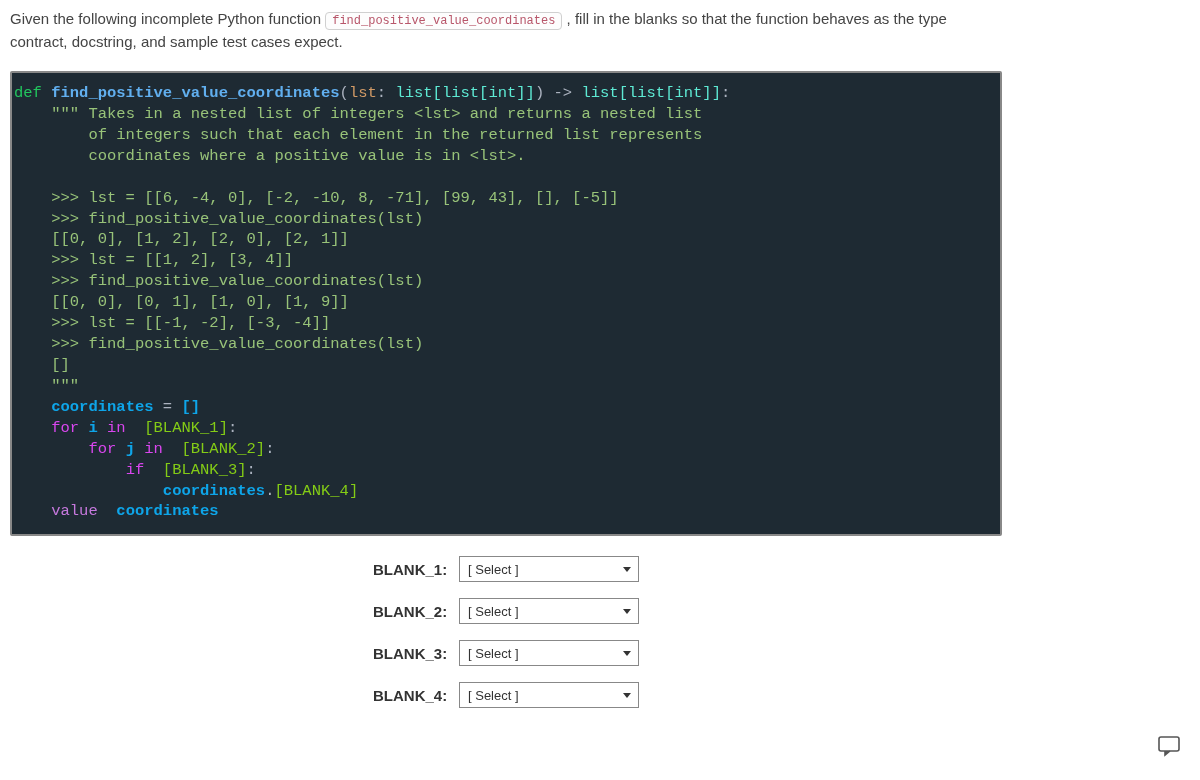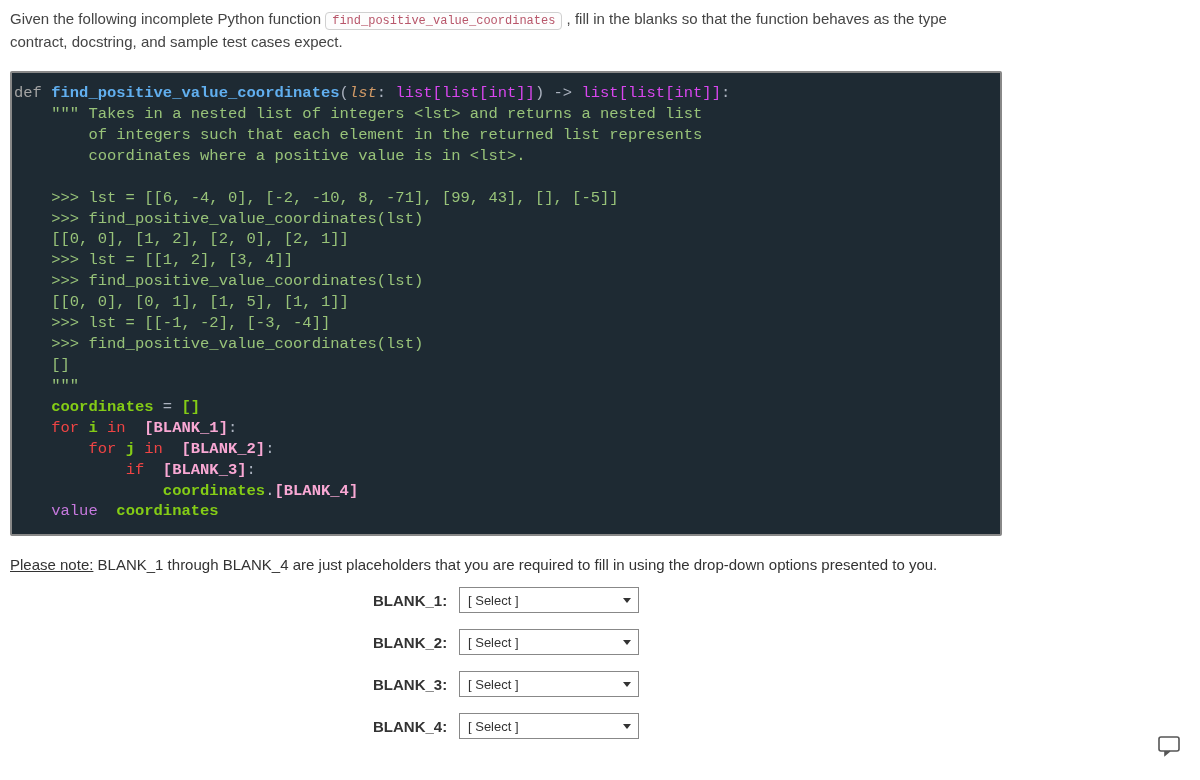"def" .kw-def { color: #a3a3a3 -> #22c55e }
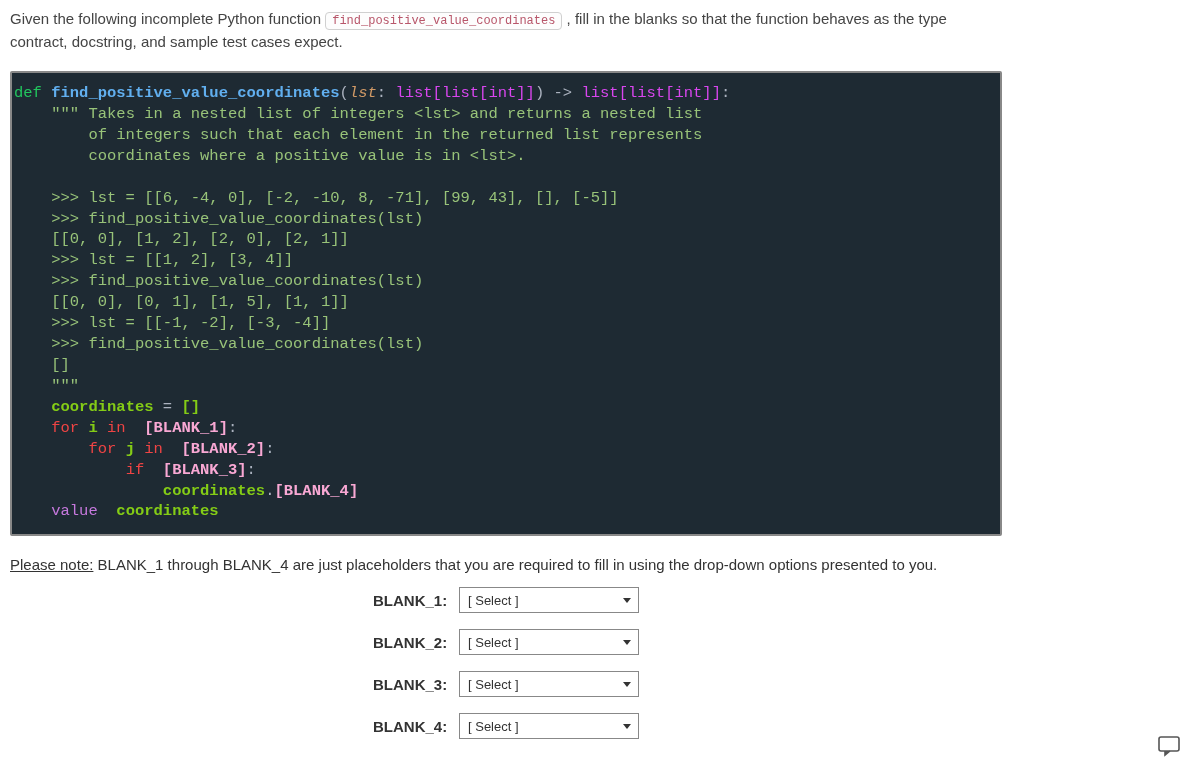"lst" .param { font-style: italic -> none }
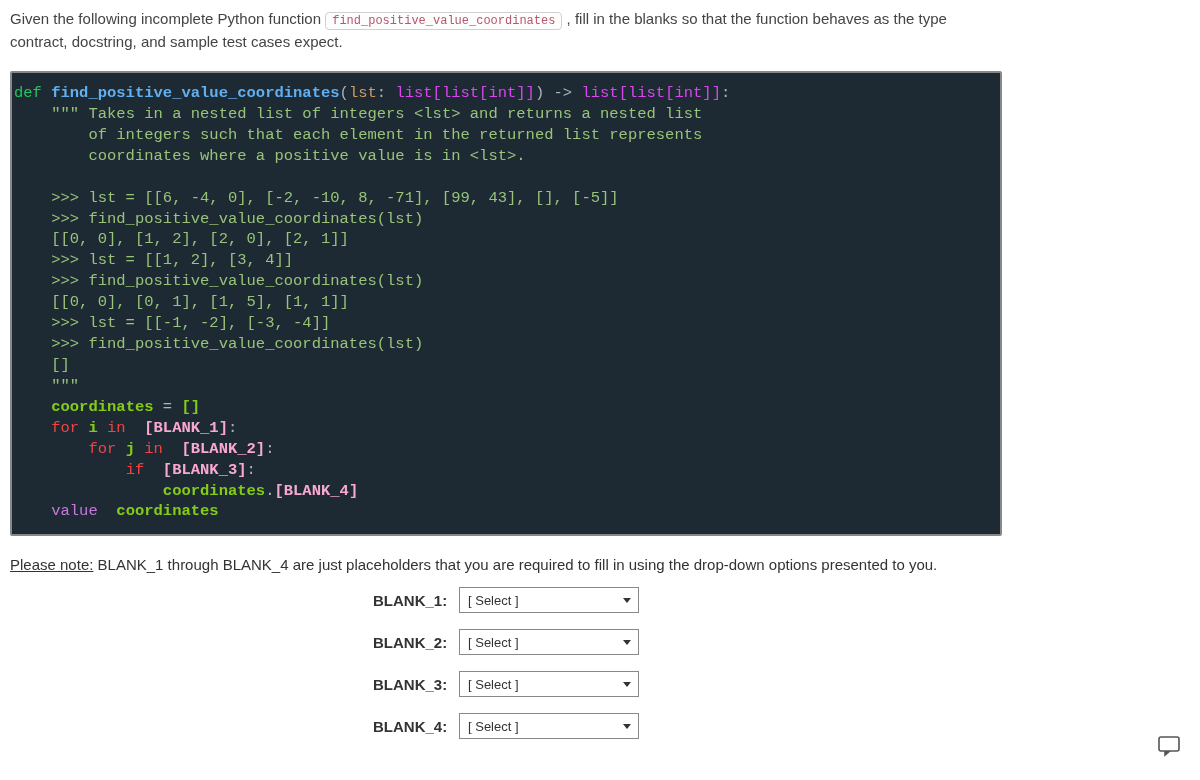"list[list[int]]" .type { color: #d946ef -> #5eead4 }
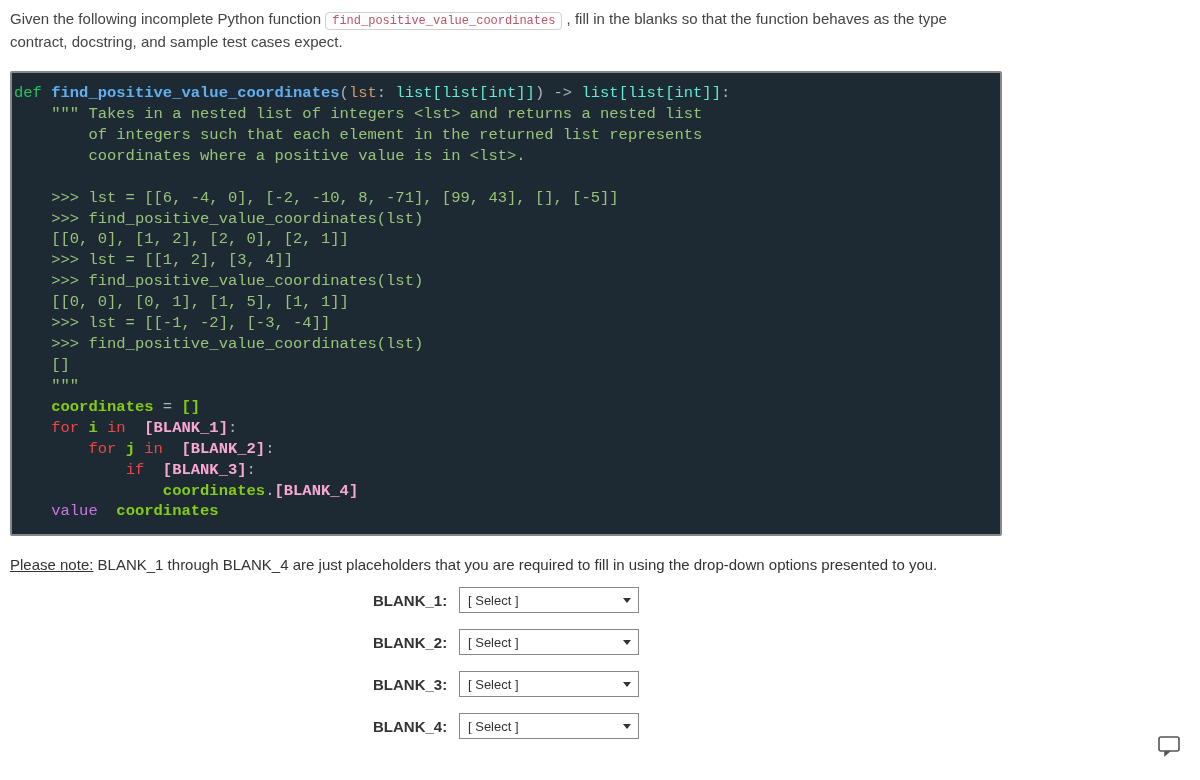"[[0, 0], [0, 1], [1," span.comment { text: 5], [1, 1 -> 0], [1, 9 }
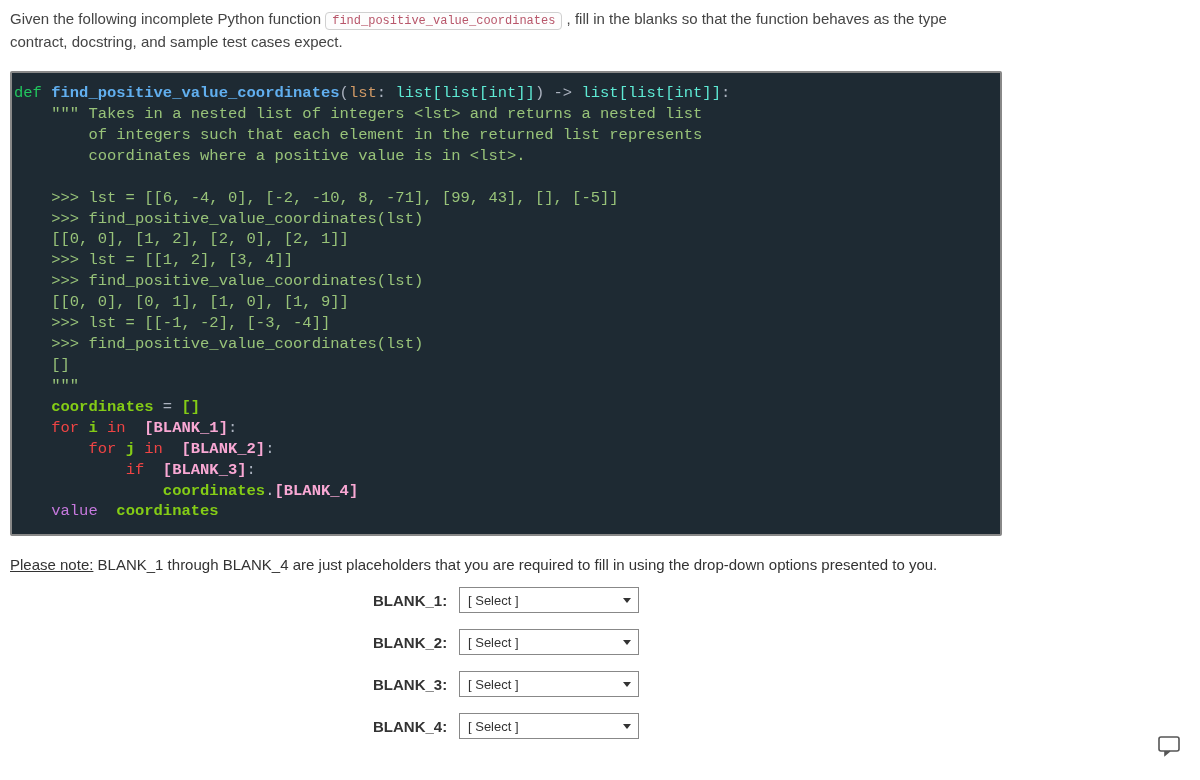"coordinates" .white { color: #84cc16 -> #0ea5e9 }
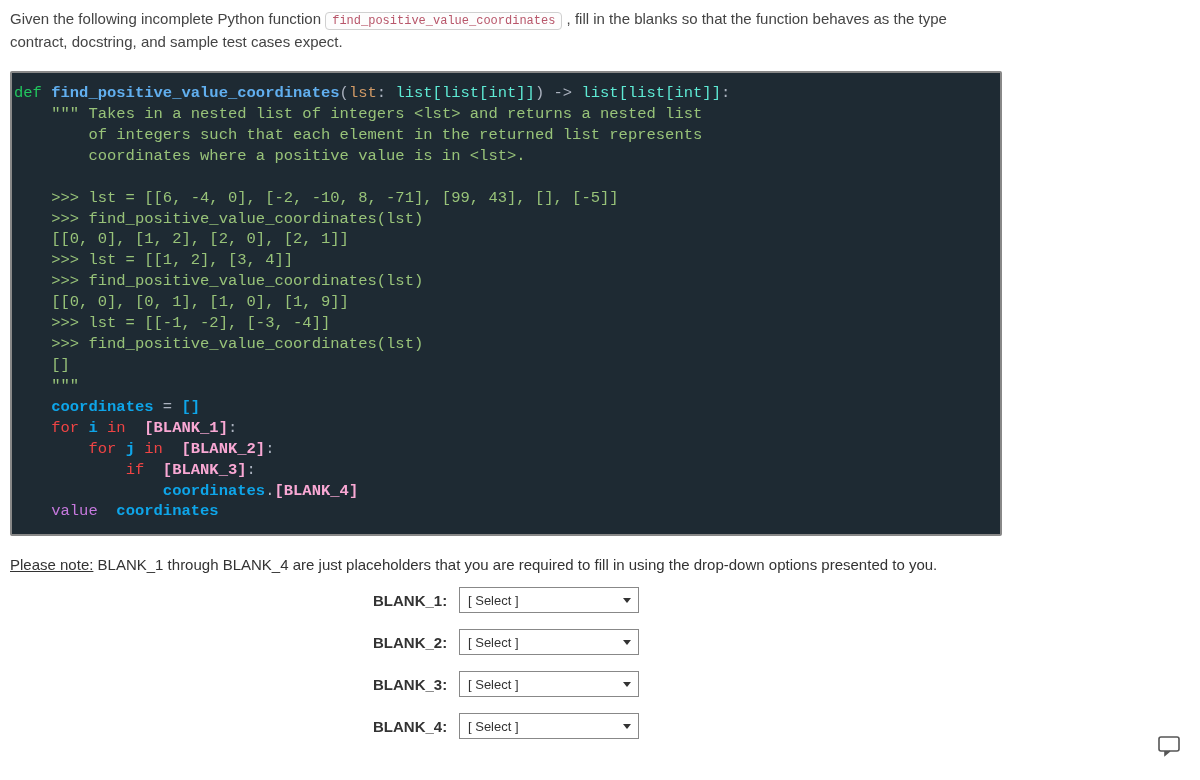"for" .kw { color: #ef4444 -> #d946ef }
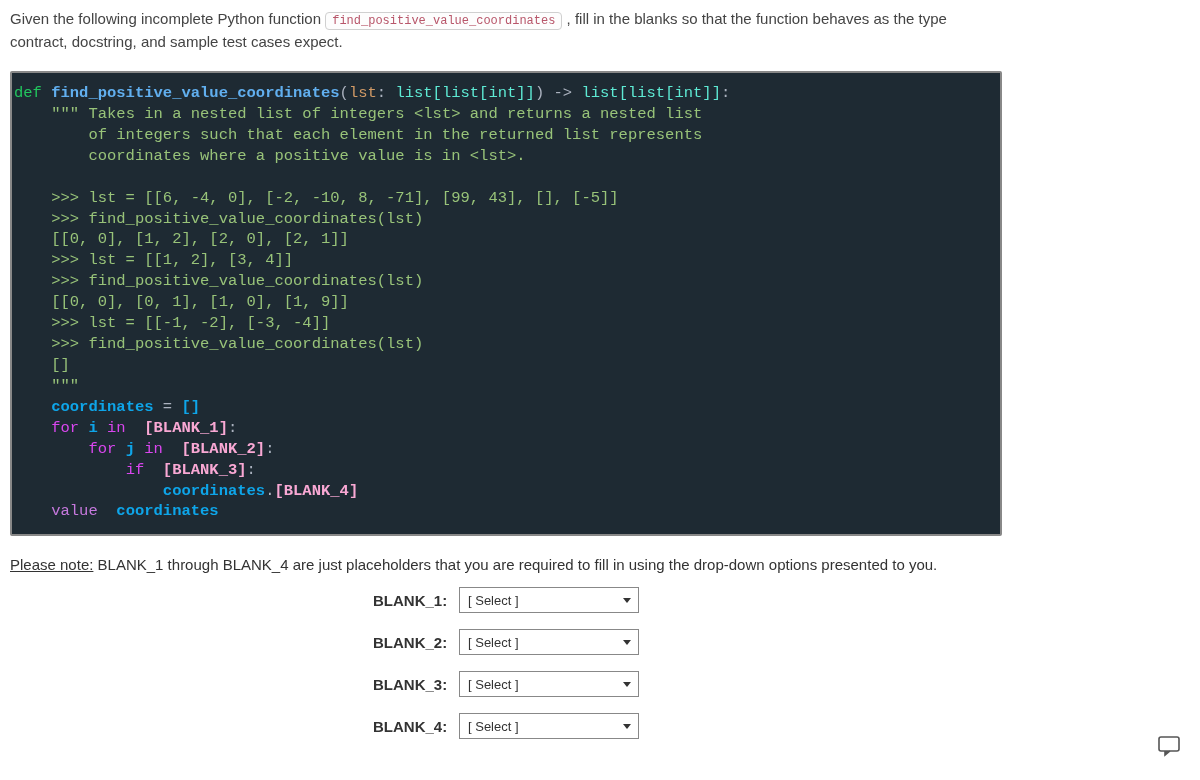"[BLANK_1]" .blank-tag { color: #f9a8d4 -> #84cc16; font-weight: bold -> normal }
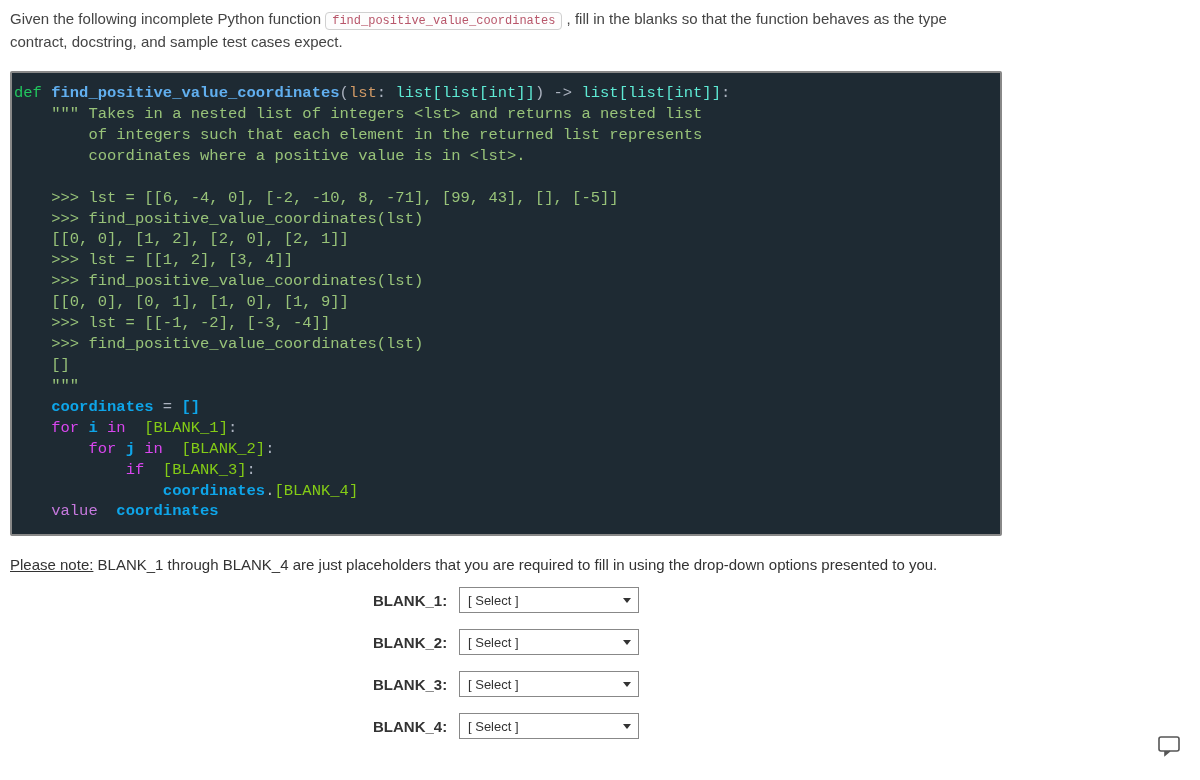"Please note: BLANK_1 through BLANK_4" p.please-note { html: <p> <span>Please note:</span><span> BLANK_1 through BLANK_4 are just placeholders that you are required to fill in using the drop-down options presented to you.</span> </p> -> none }
